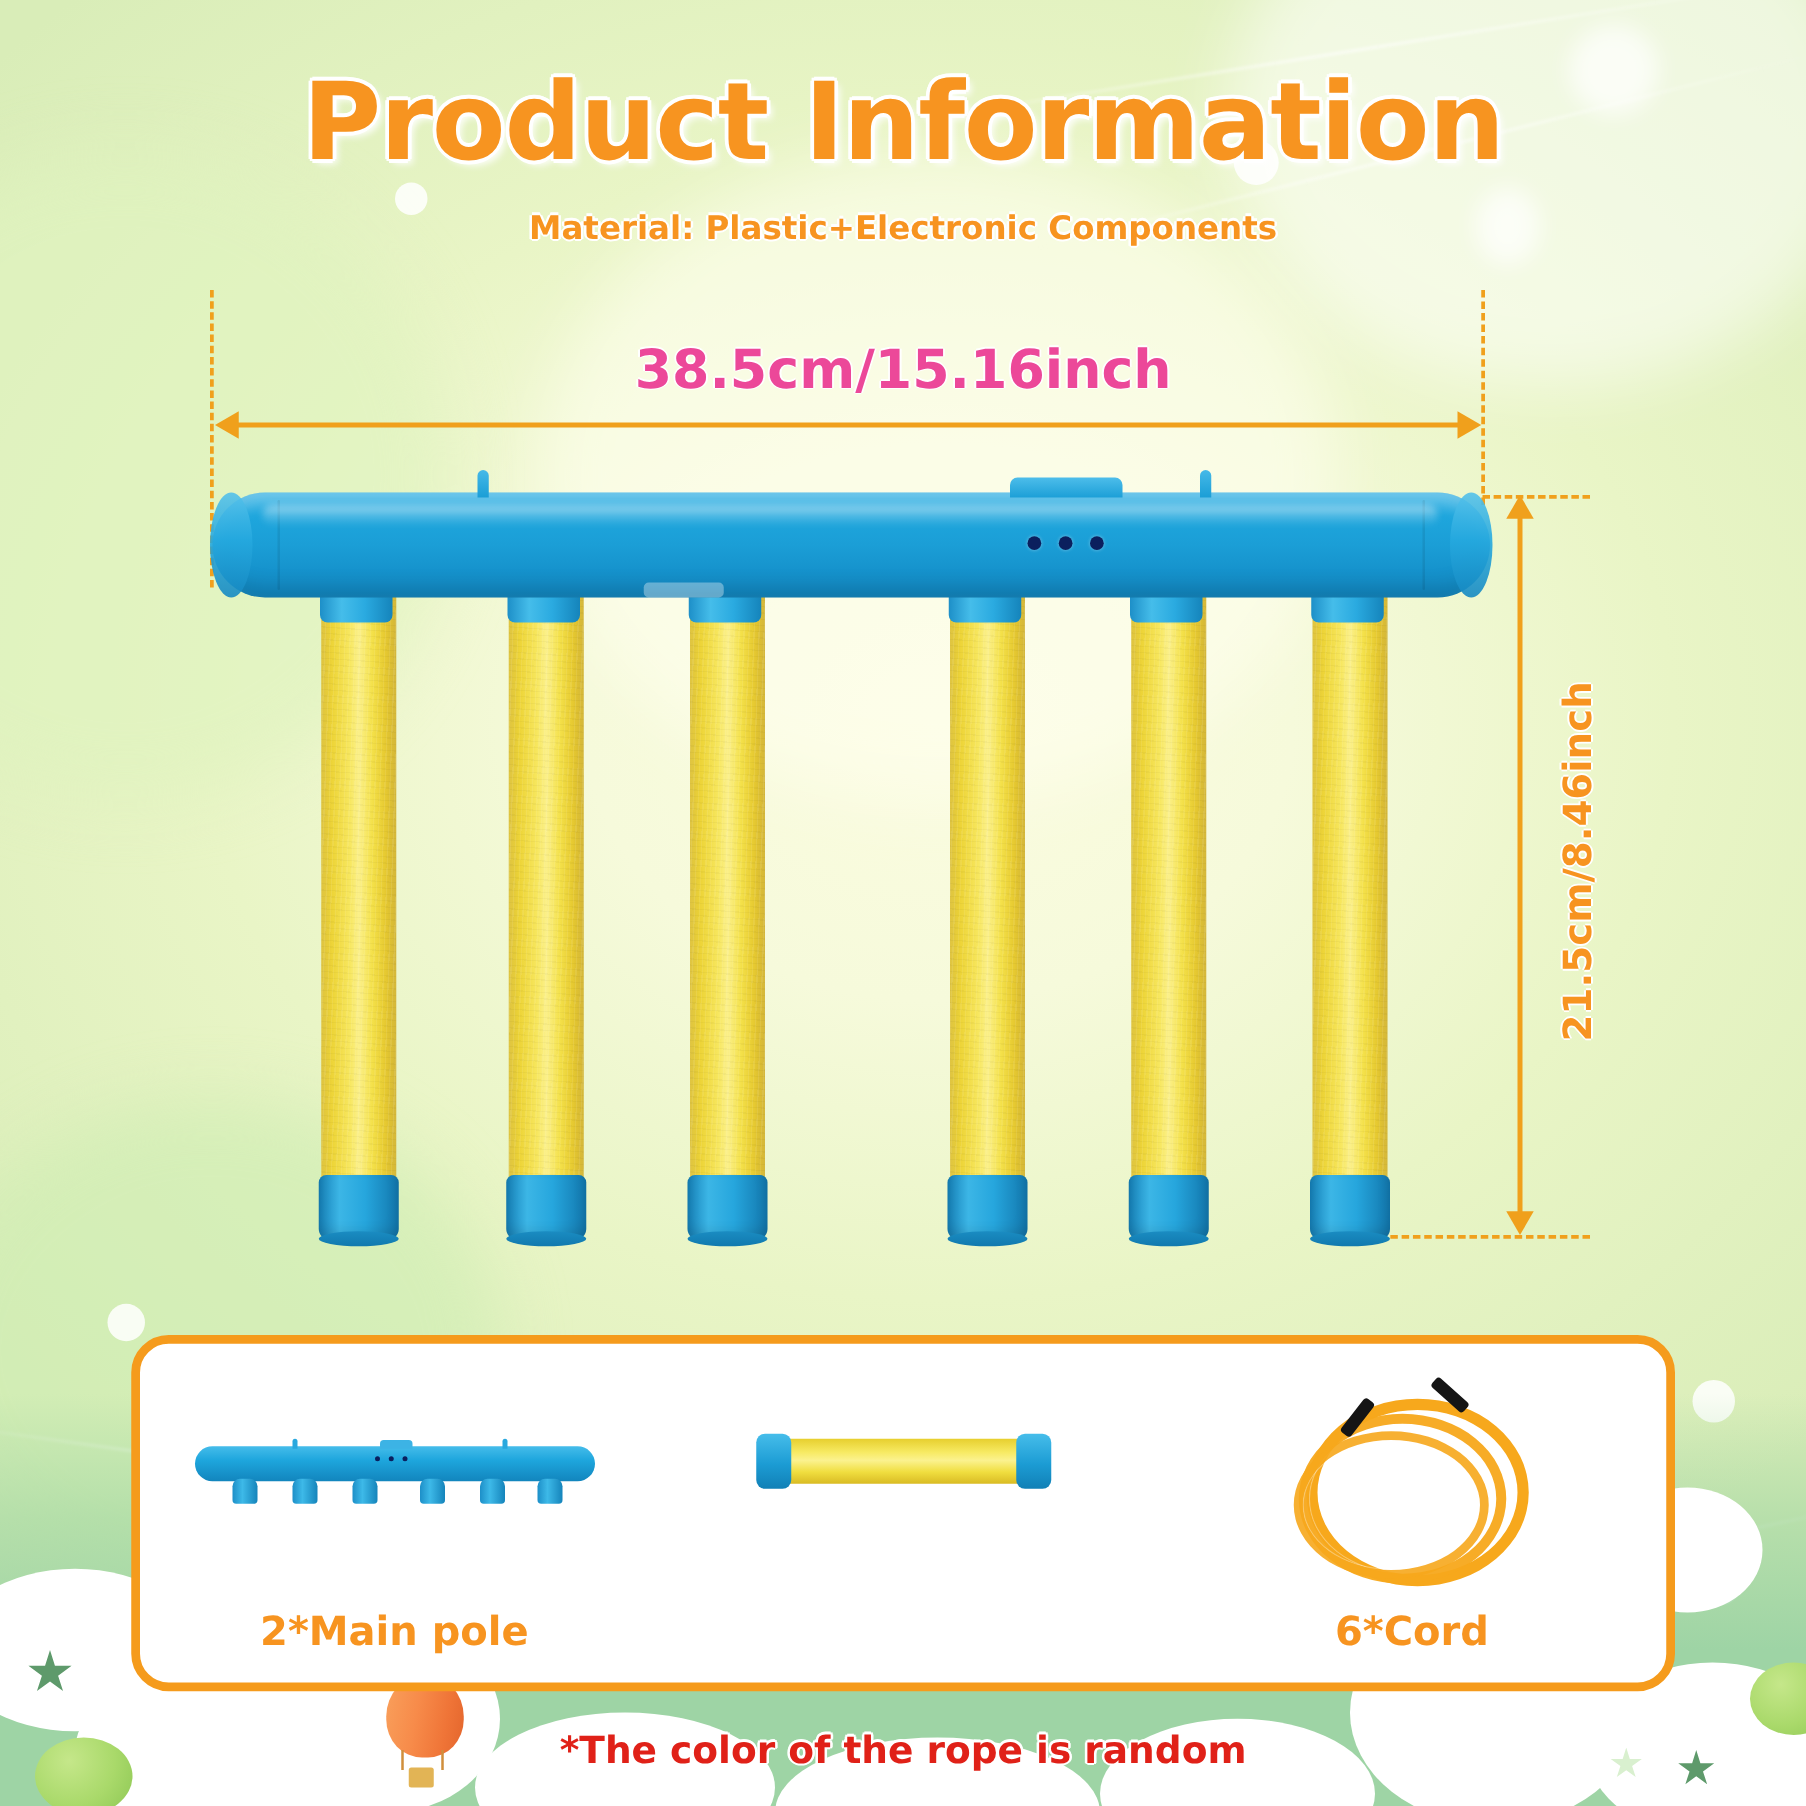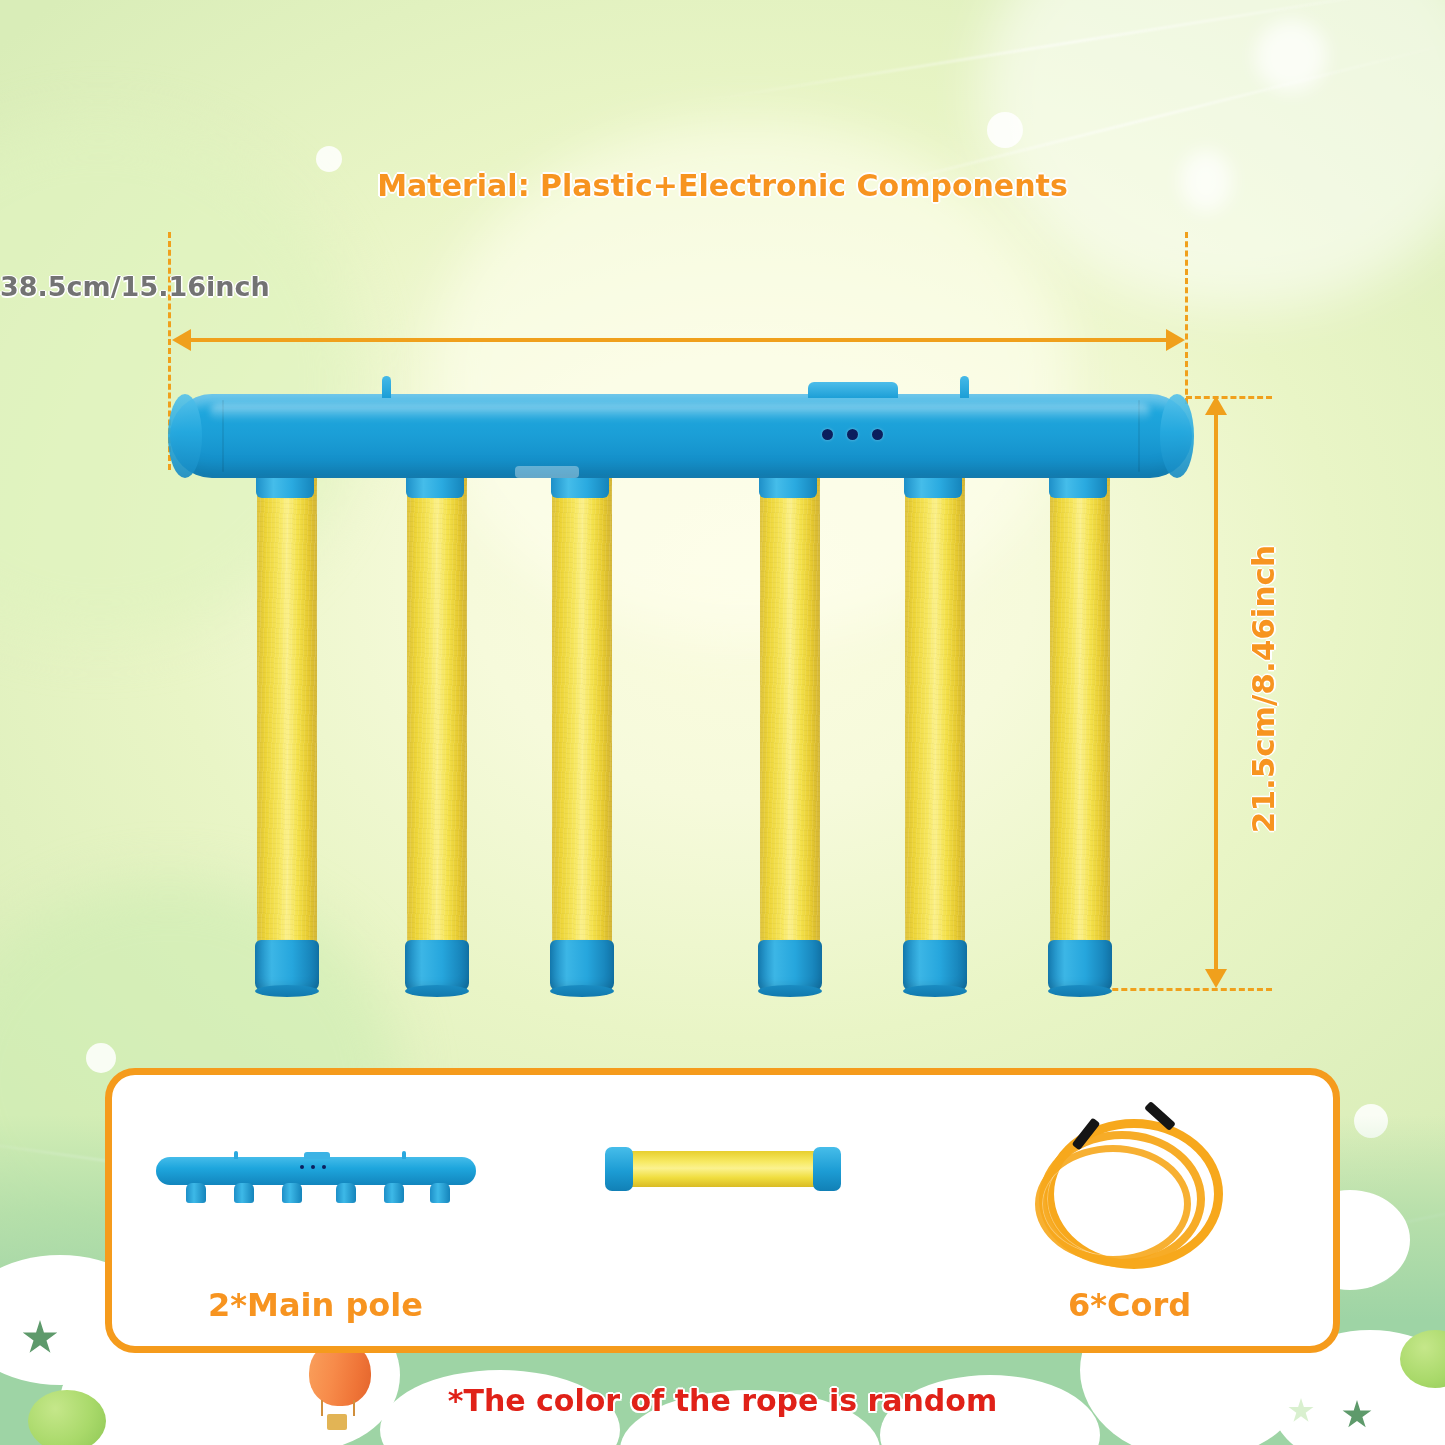"Product Information" div.title { html: none -> <div>Product Information</div> }
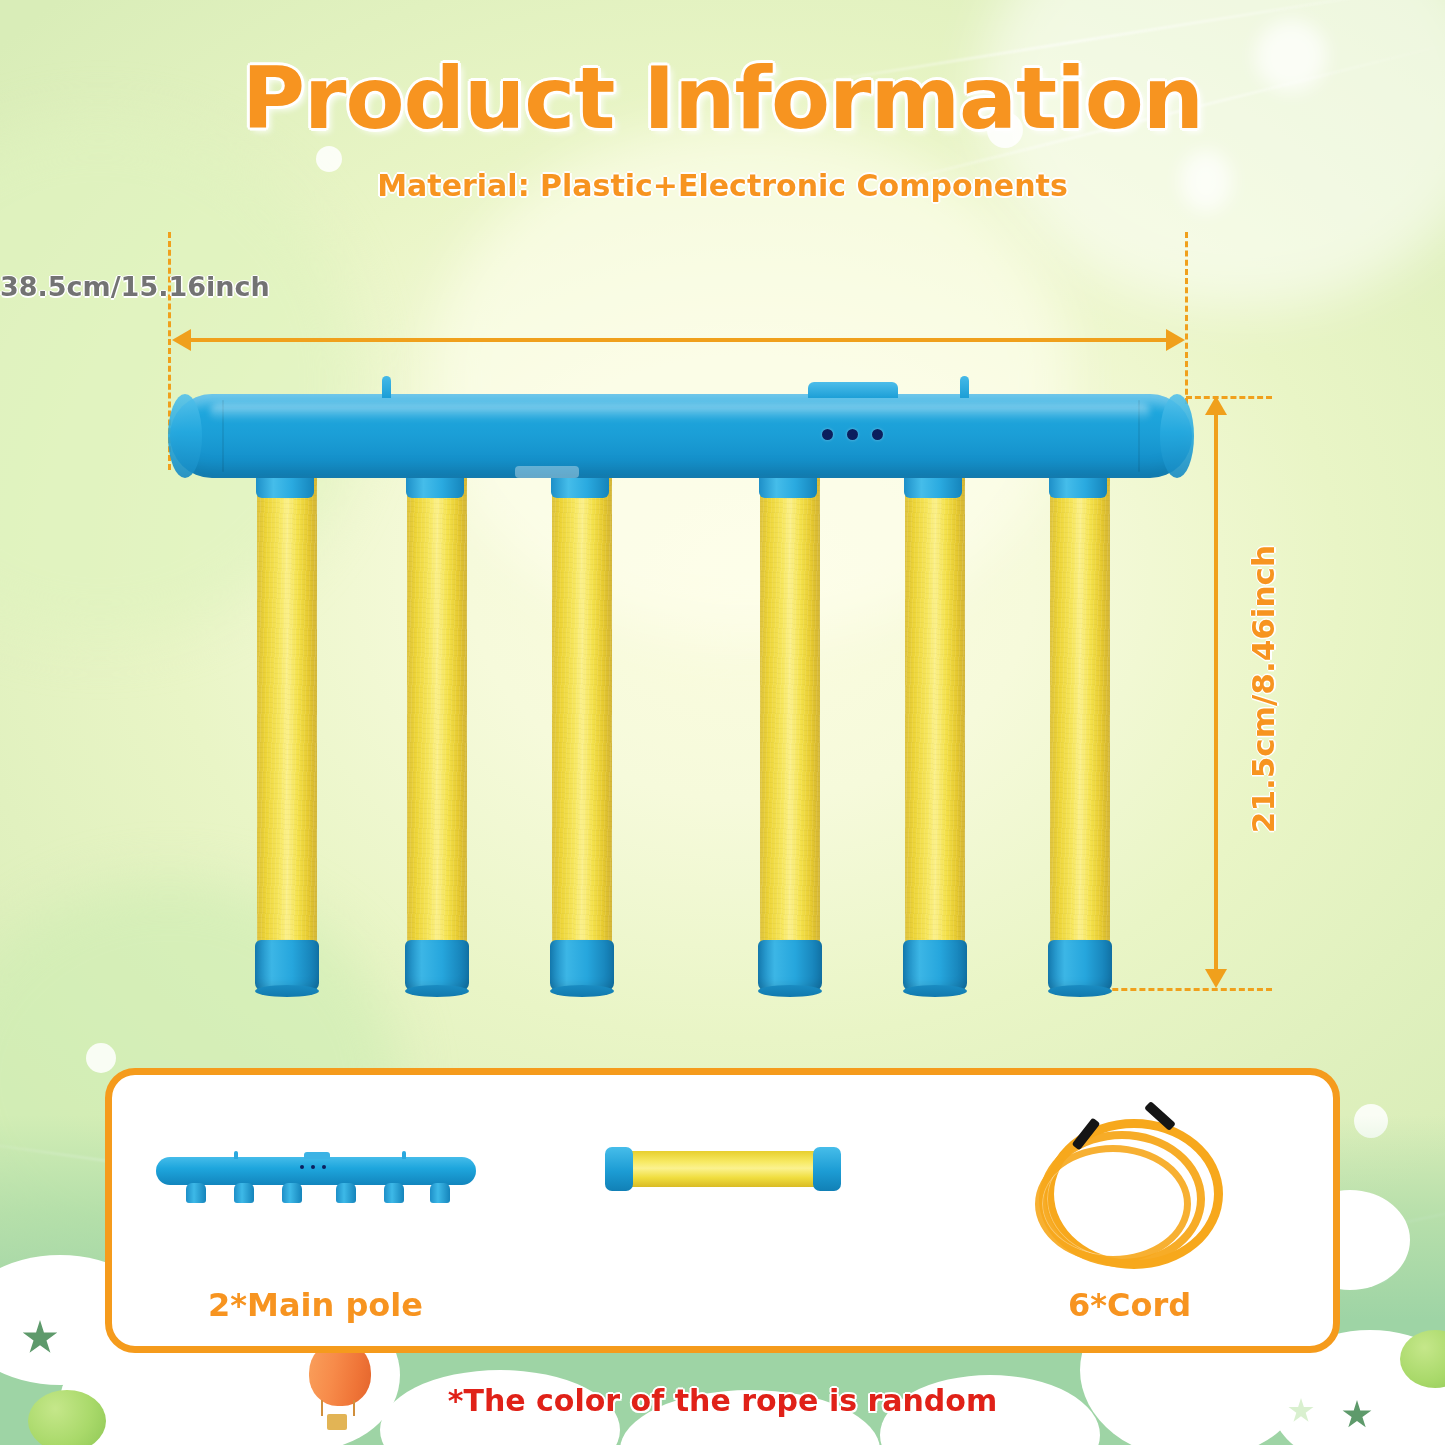"Material: Plastic+Electronic Components" .subtitle { font-size: 30px -> 26px }
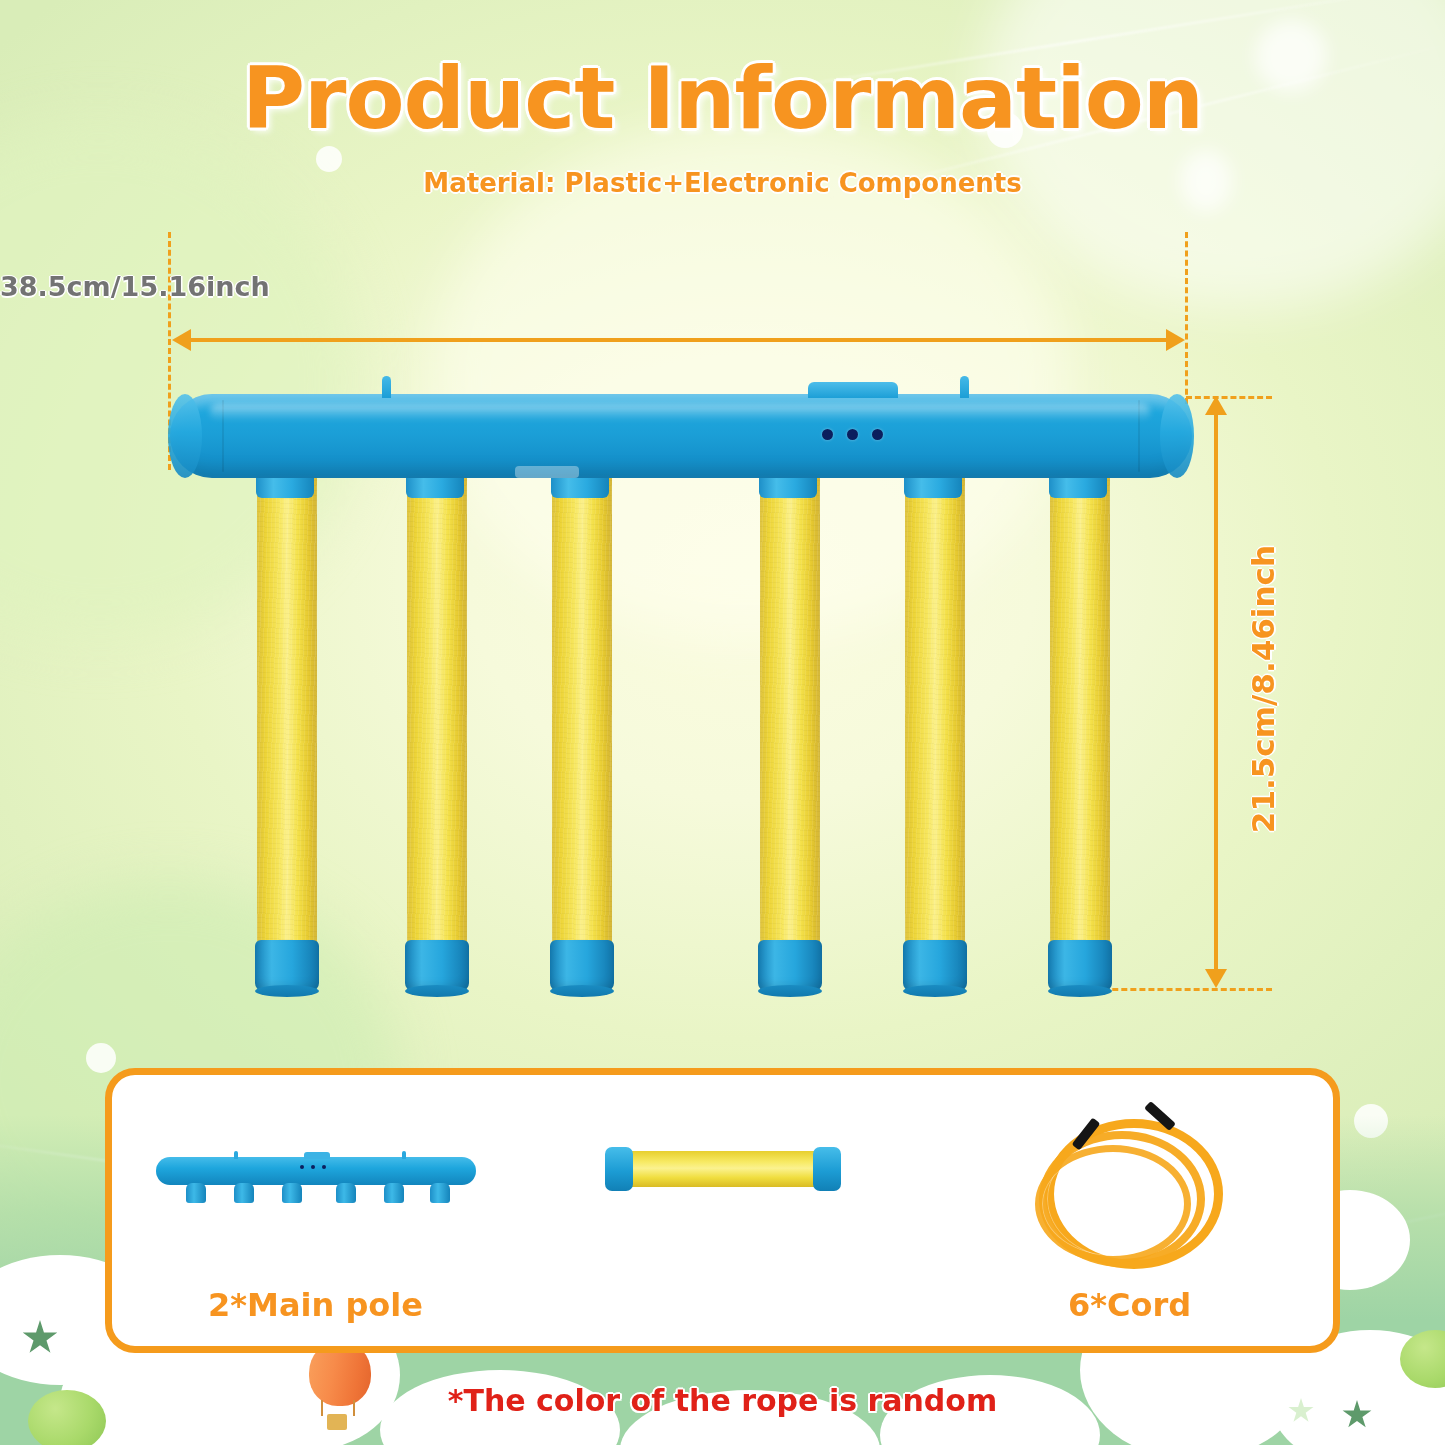"38.5cm/15.16inch" .dim-label-h { color: #737373 -> #ec4899; font-size: 27px -> 43px; text-align: left -> center }
